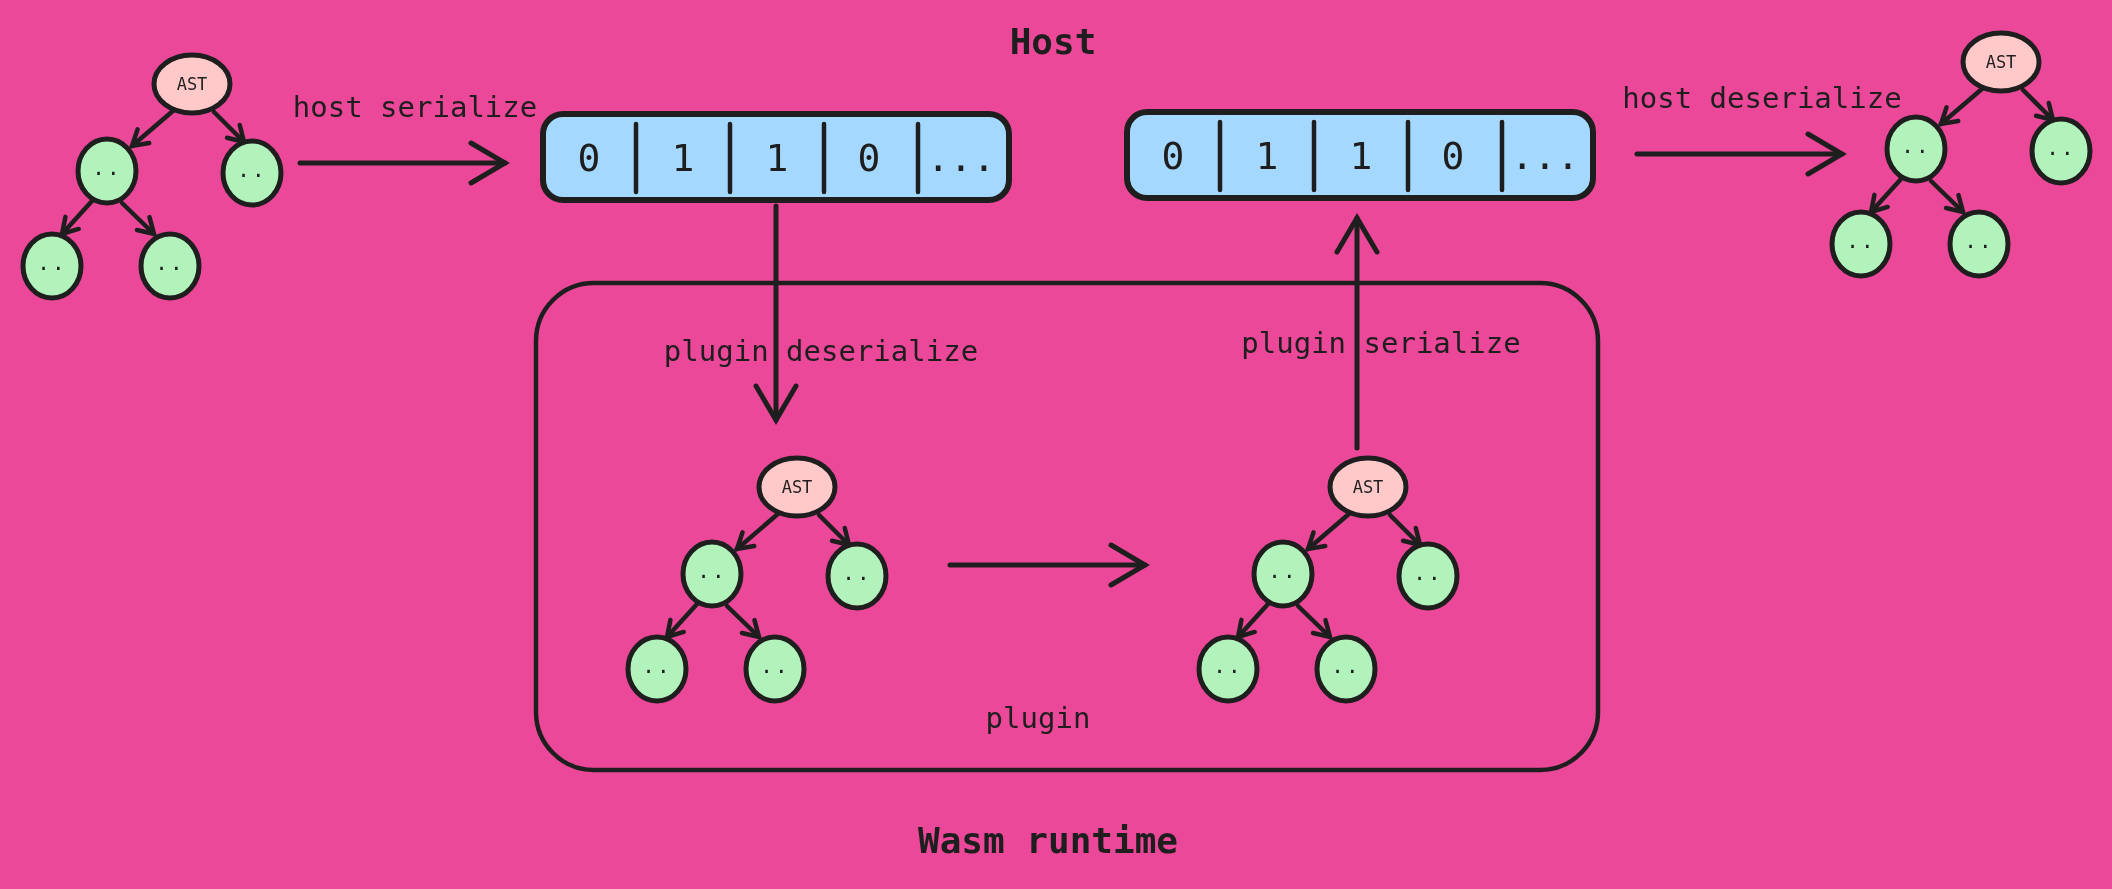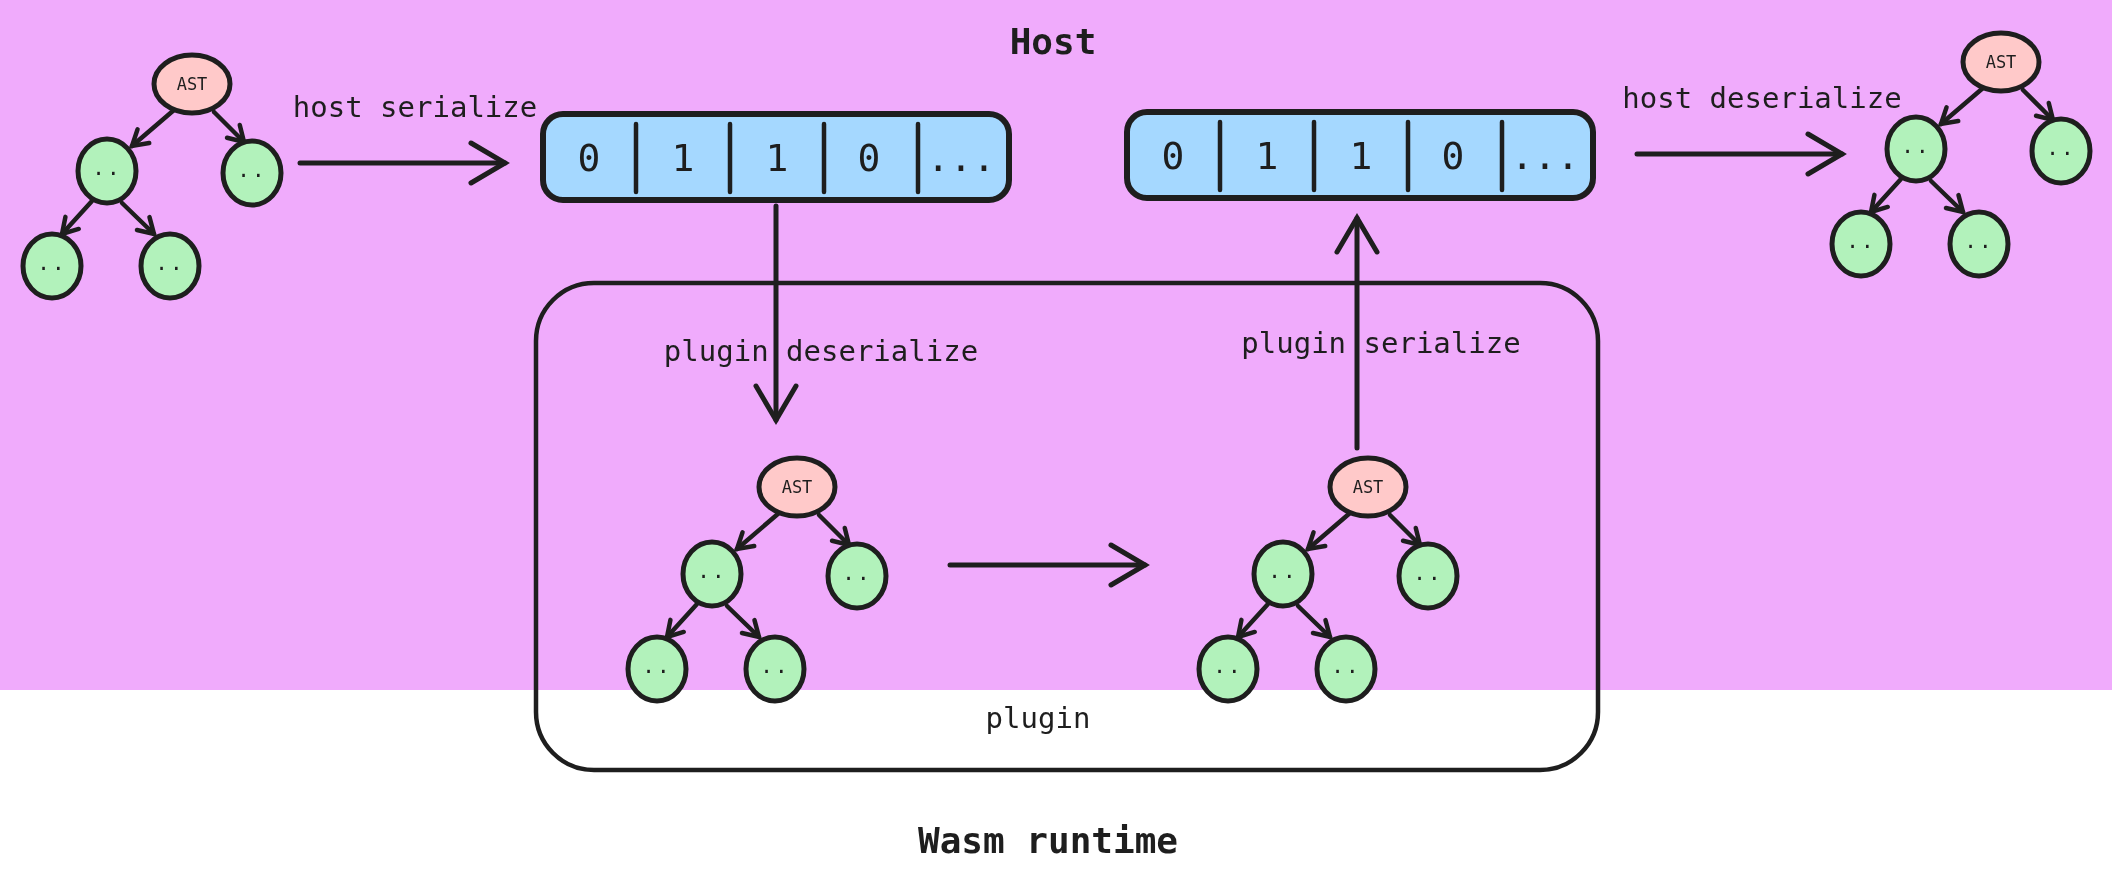"Host" .canvas-wrap { background: #f0abfc -> #ec4899; height: 690px -> 889px }
